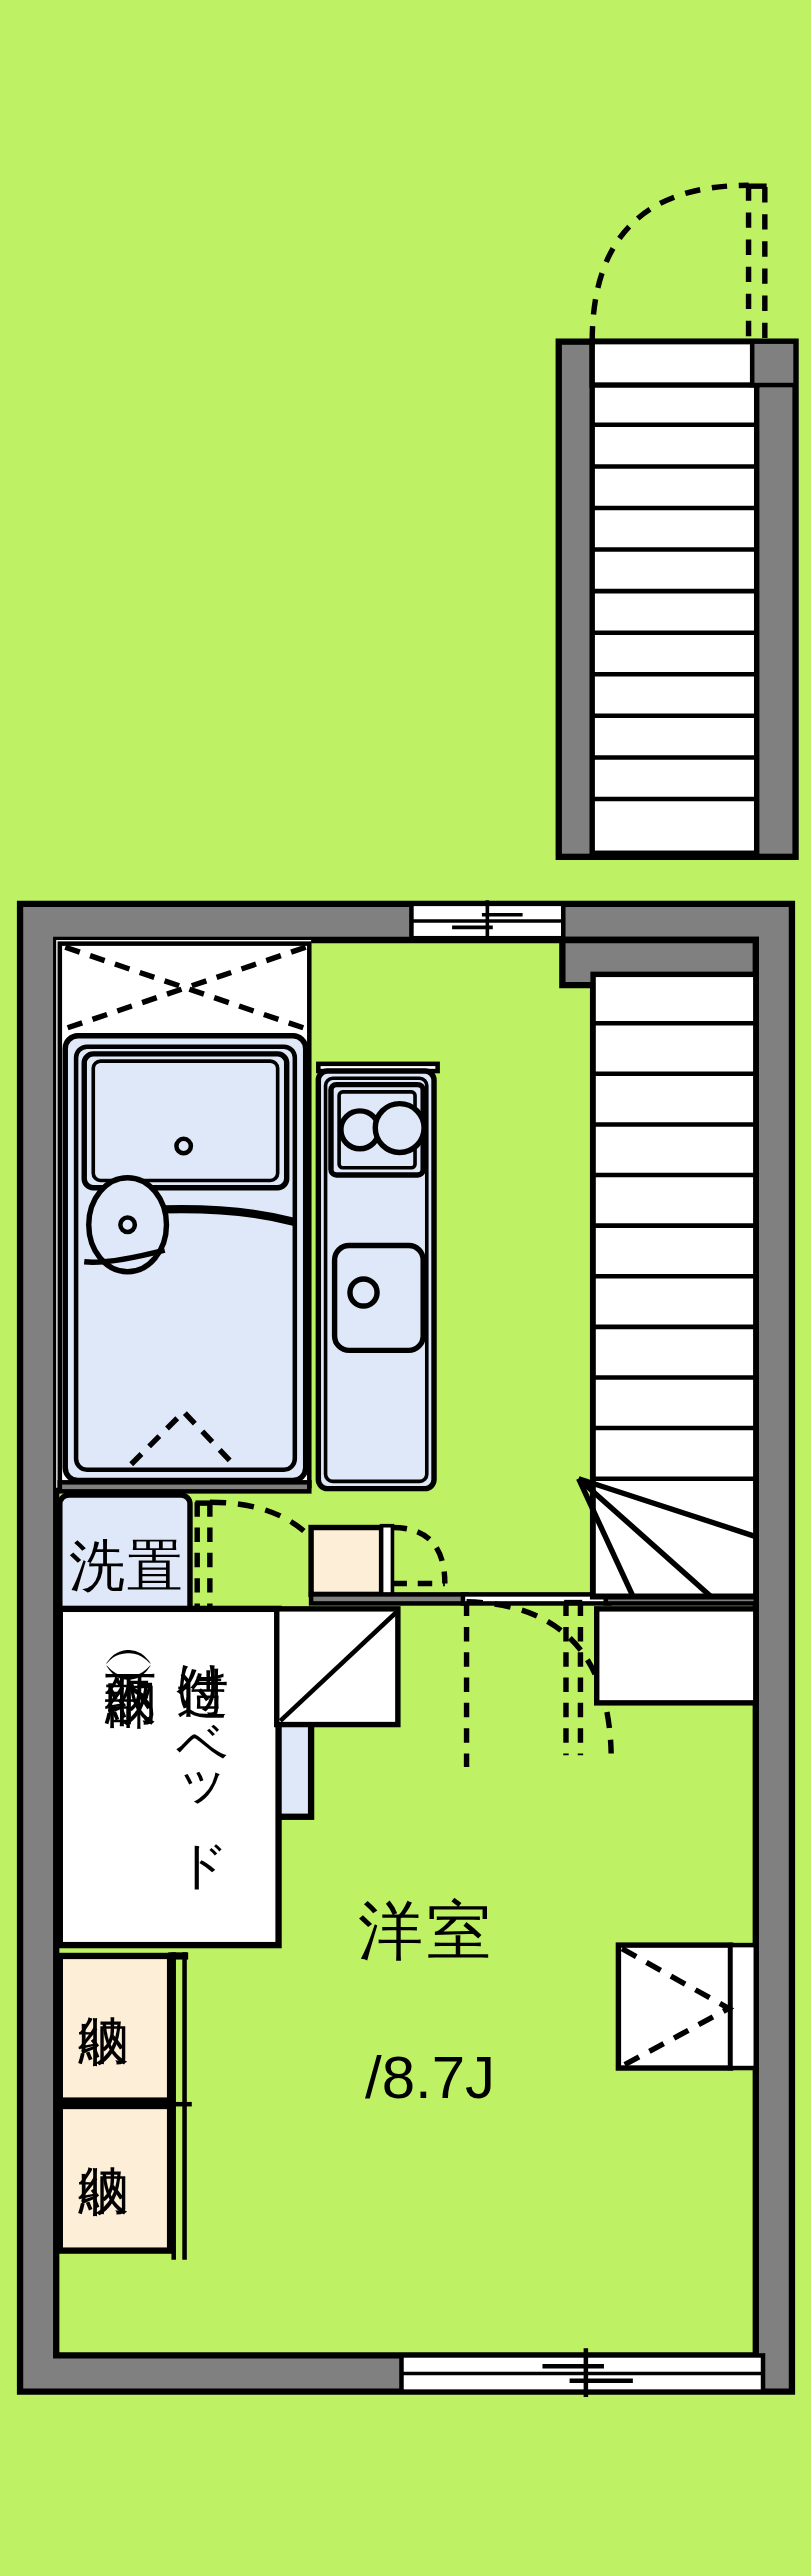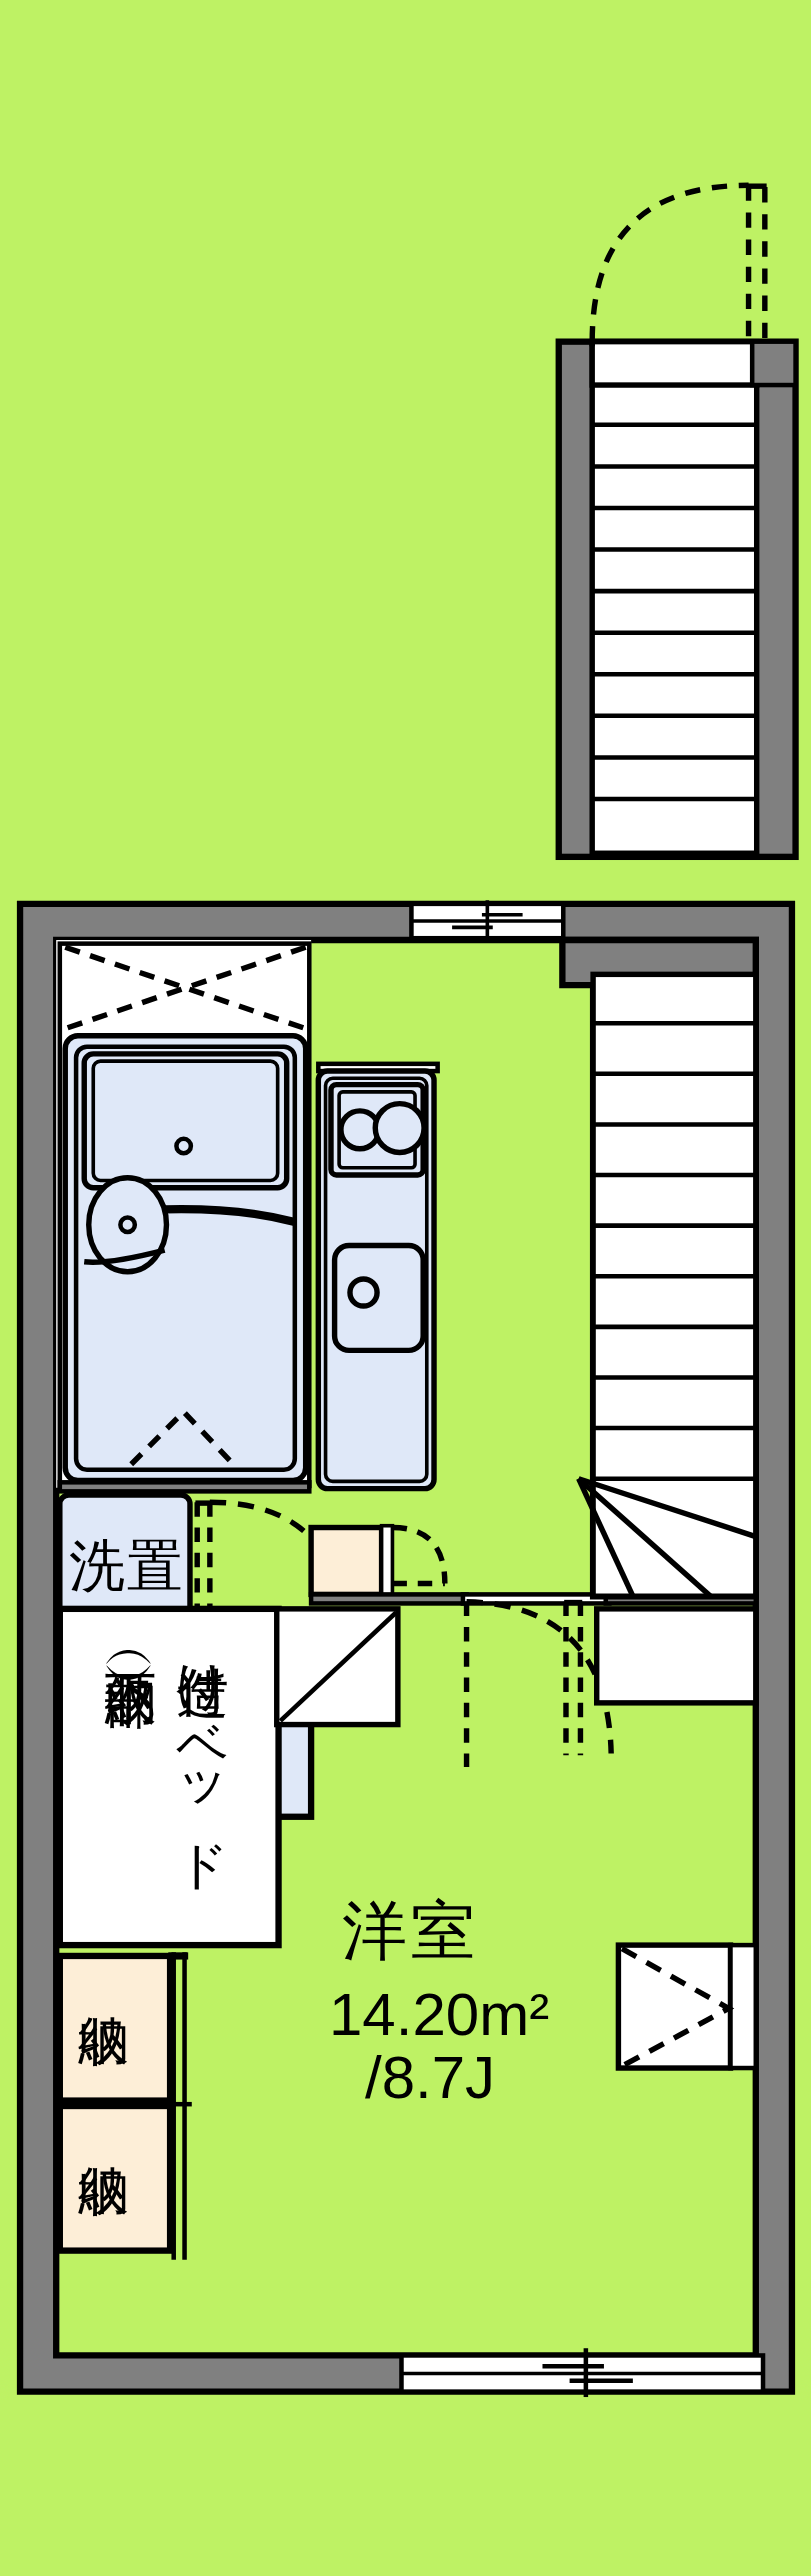"洋室" div.lbl { left: 342px -> 358px }
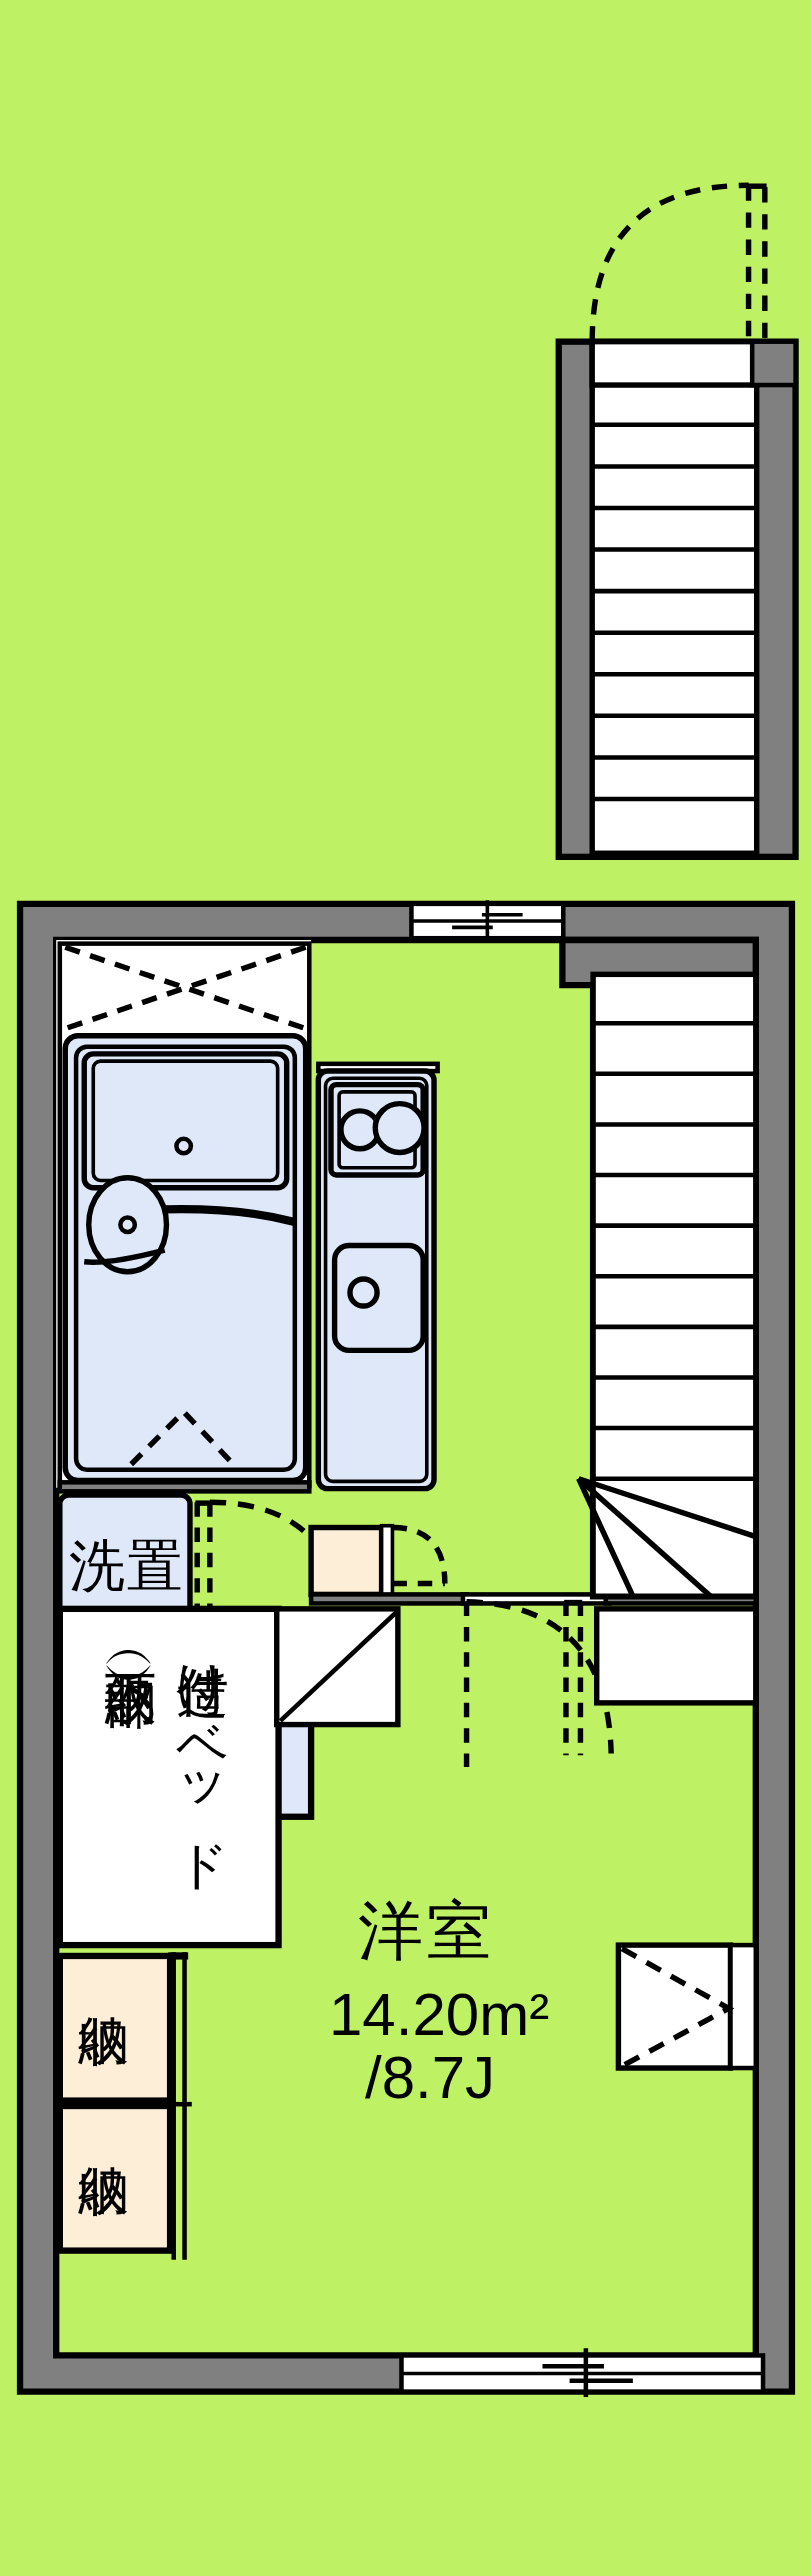"14.20m²" div.lbl { html: <div>14.20m²</div> -> none }
